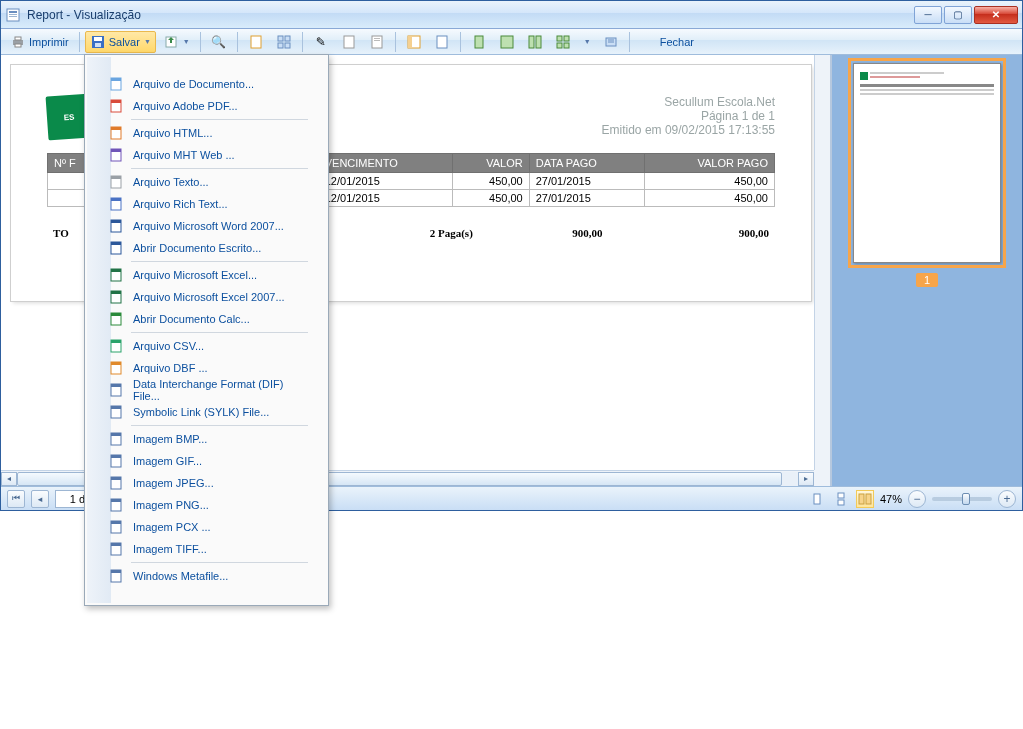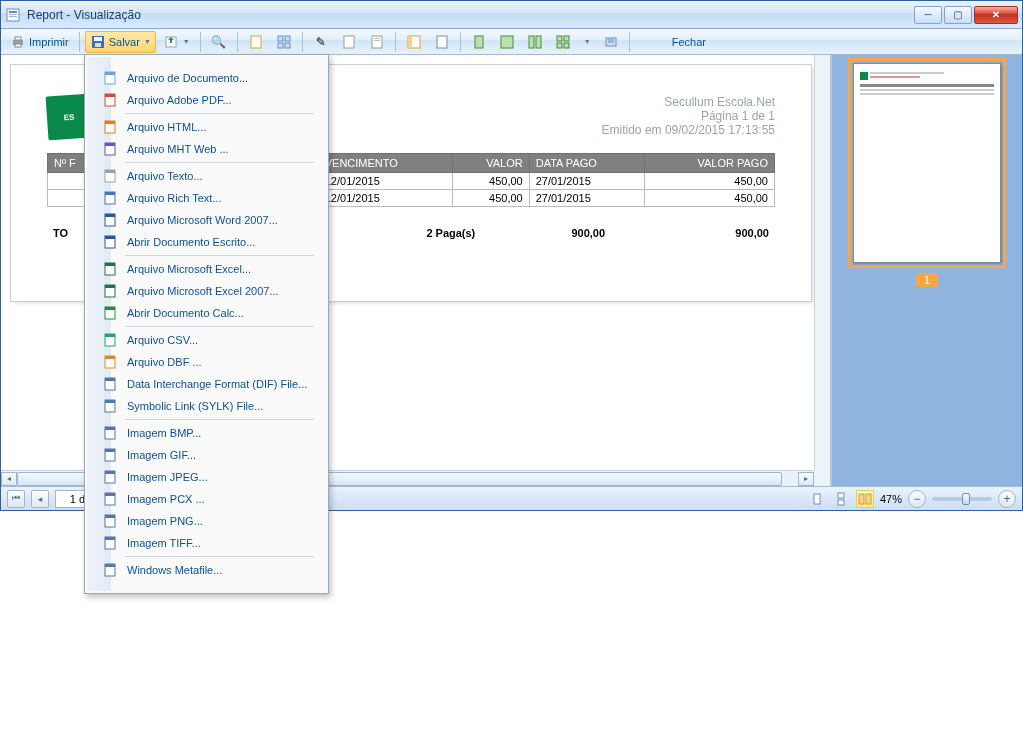"Fechar" div.tb-btn { margin-left: 32px -> 20px }
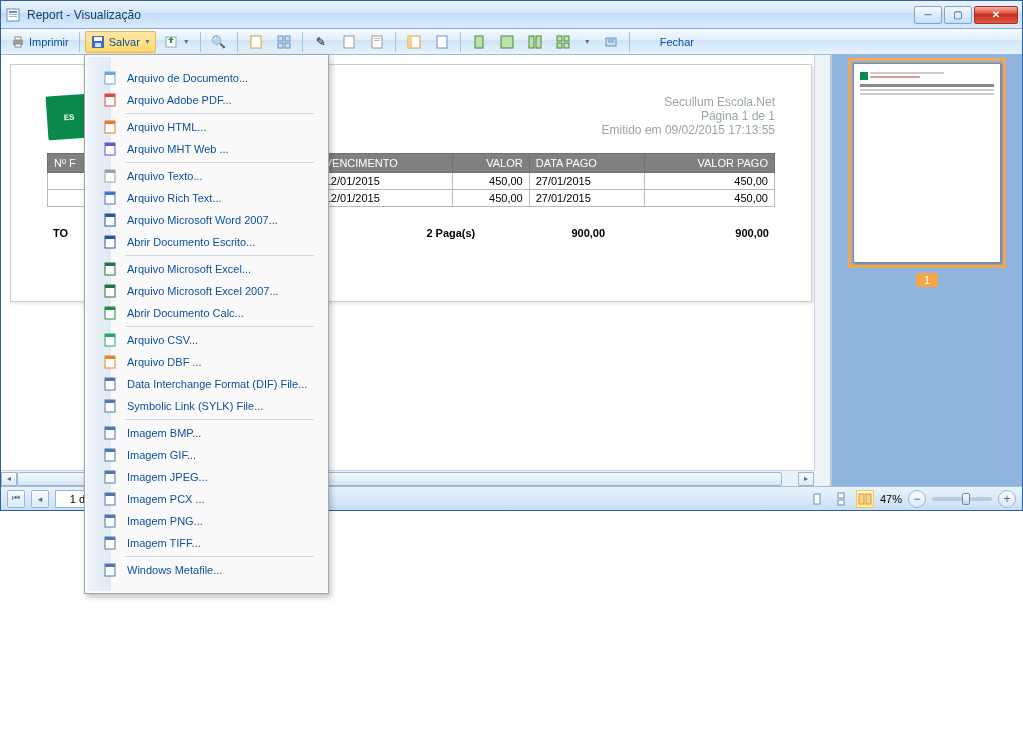"Arquivo de Documento..." .menu { padding: 12px -> 18px }
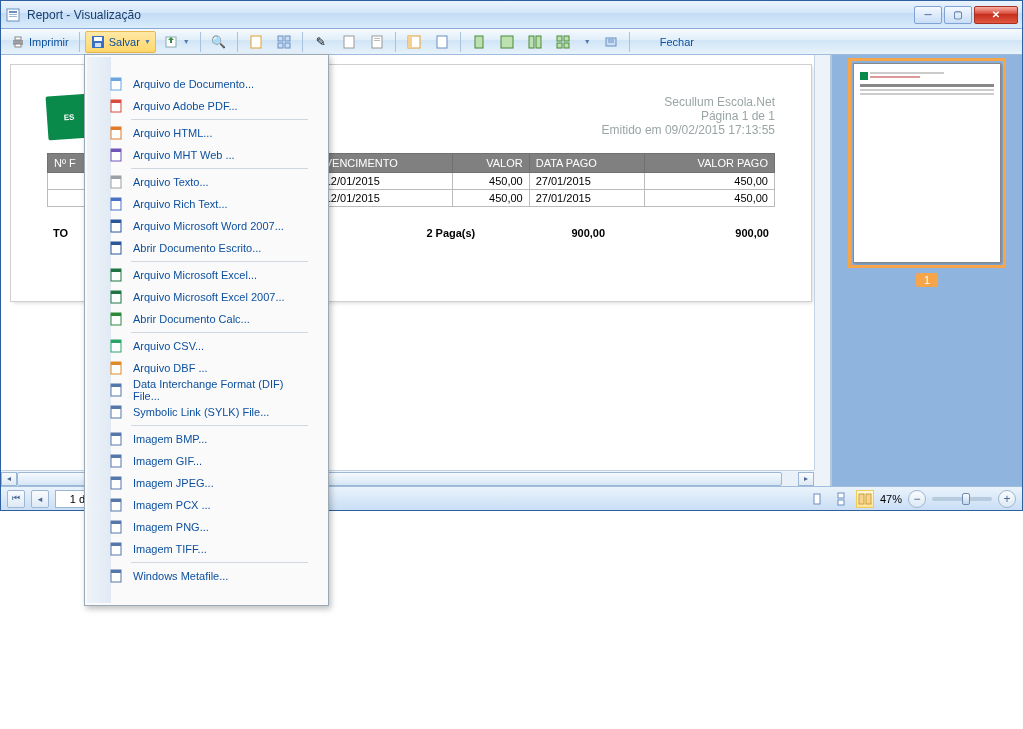"TO" table.tbl { font-family: none -> Liberation Serif, serif }
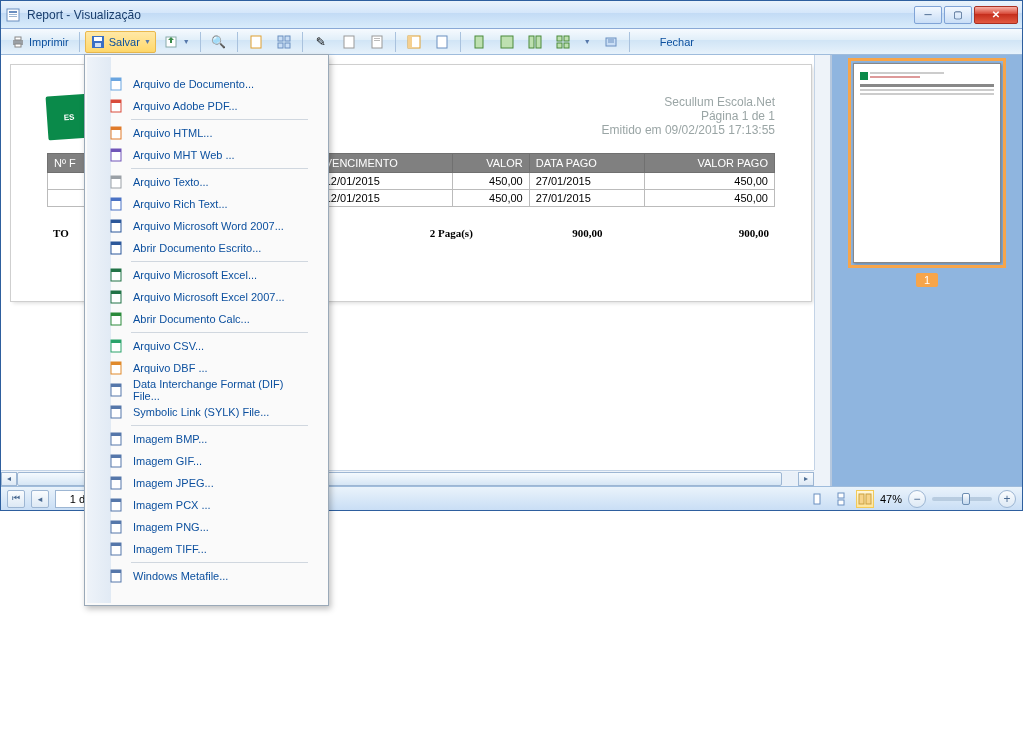"Imagem PCX ..." div.menu-item { order: before "Imagem PNG..." -> after "Imagem PNG..." }
